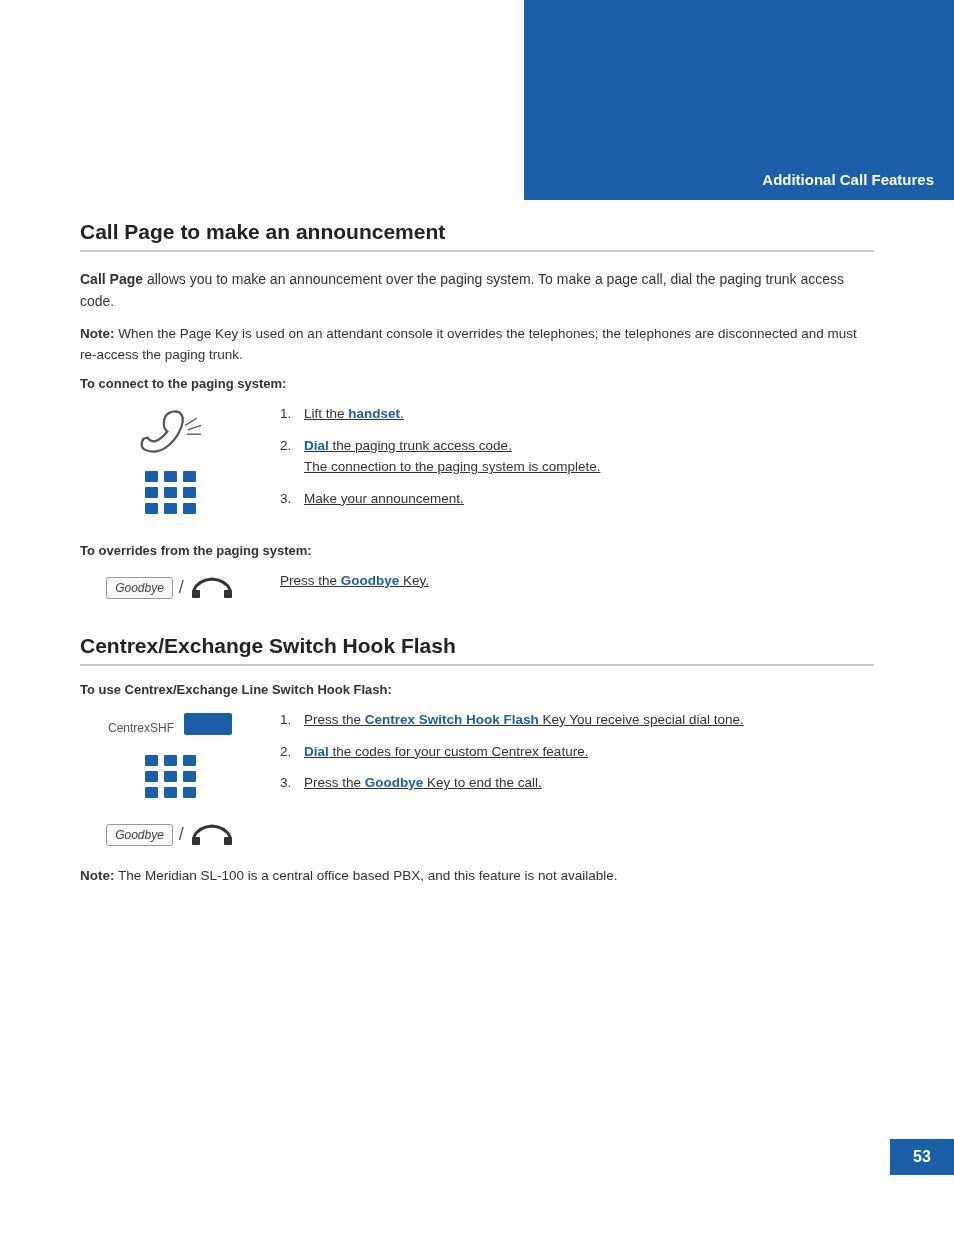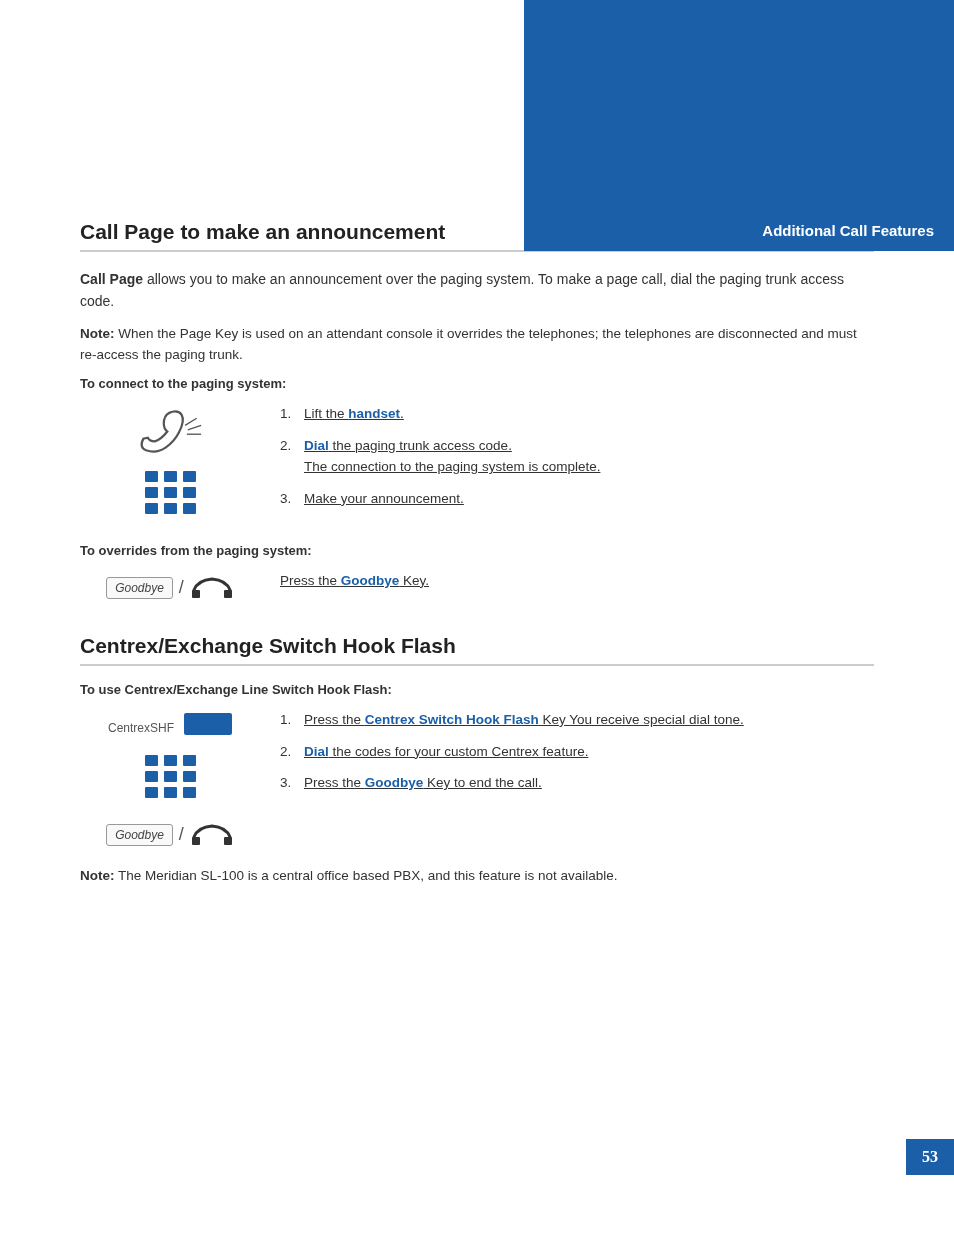"Additional Call Features" .header-banner { height: 251px -> 200px }
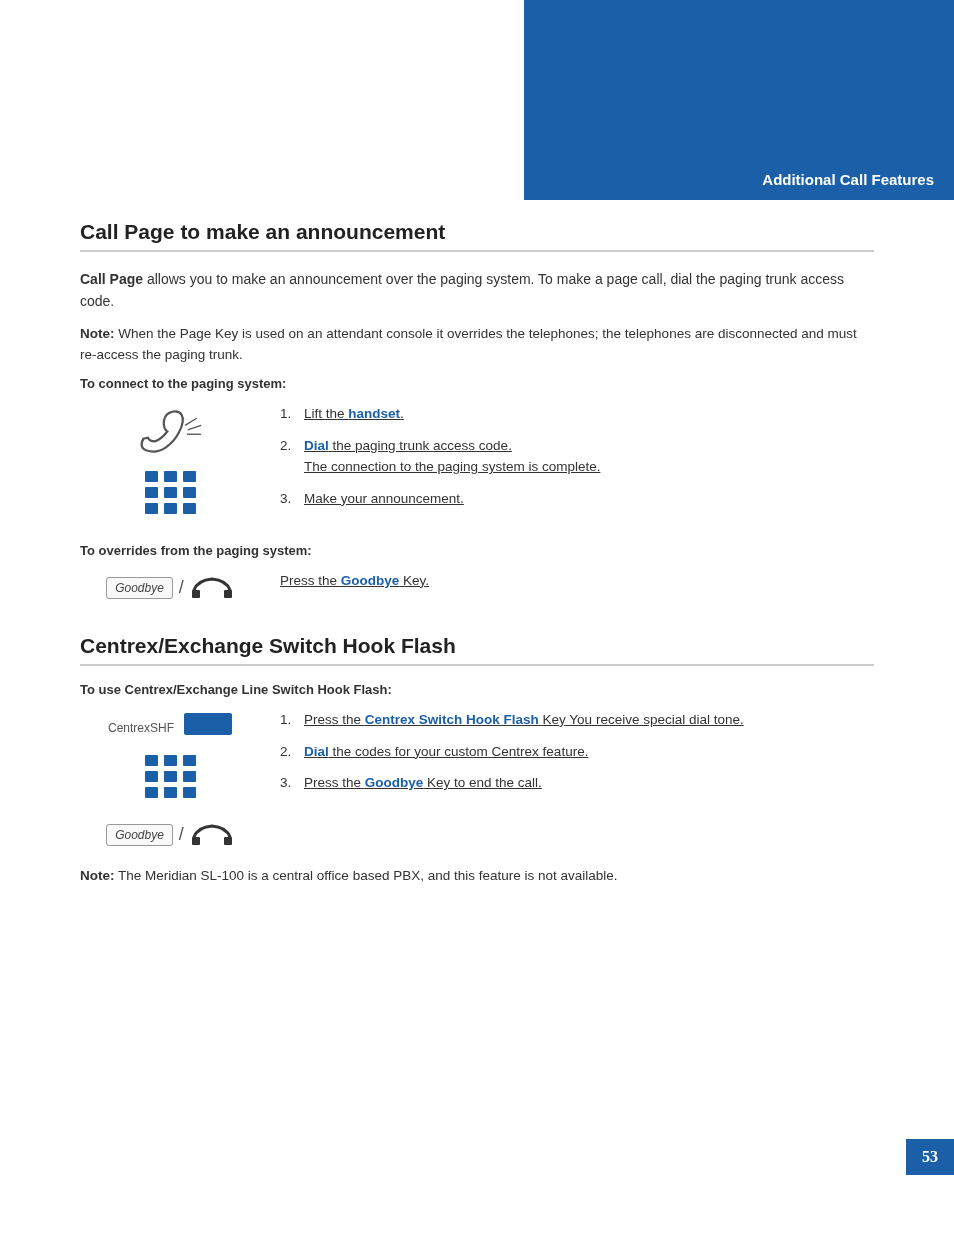"53" .page-number-badge { font-family: Liberation Serif, serif -> none; width: 48px -> 64px }
